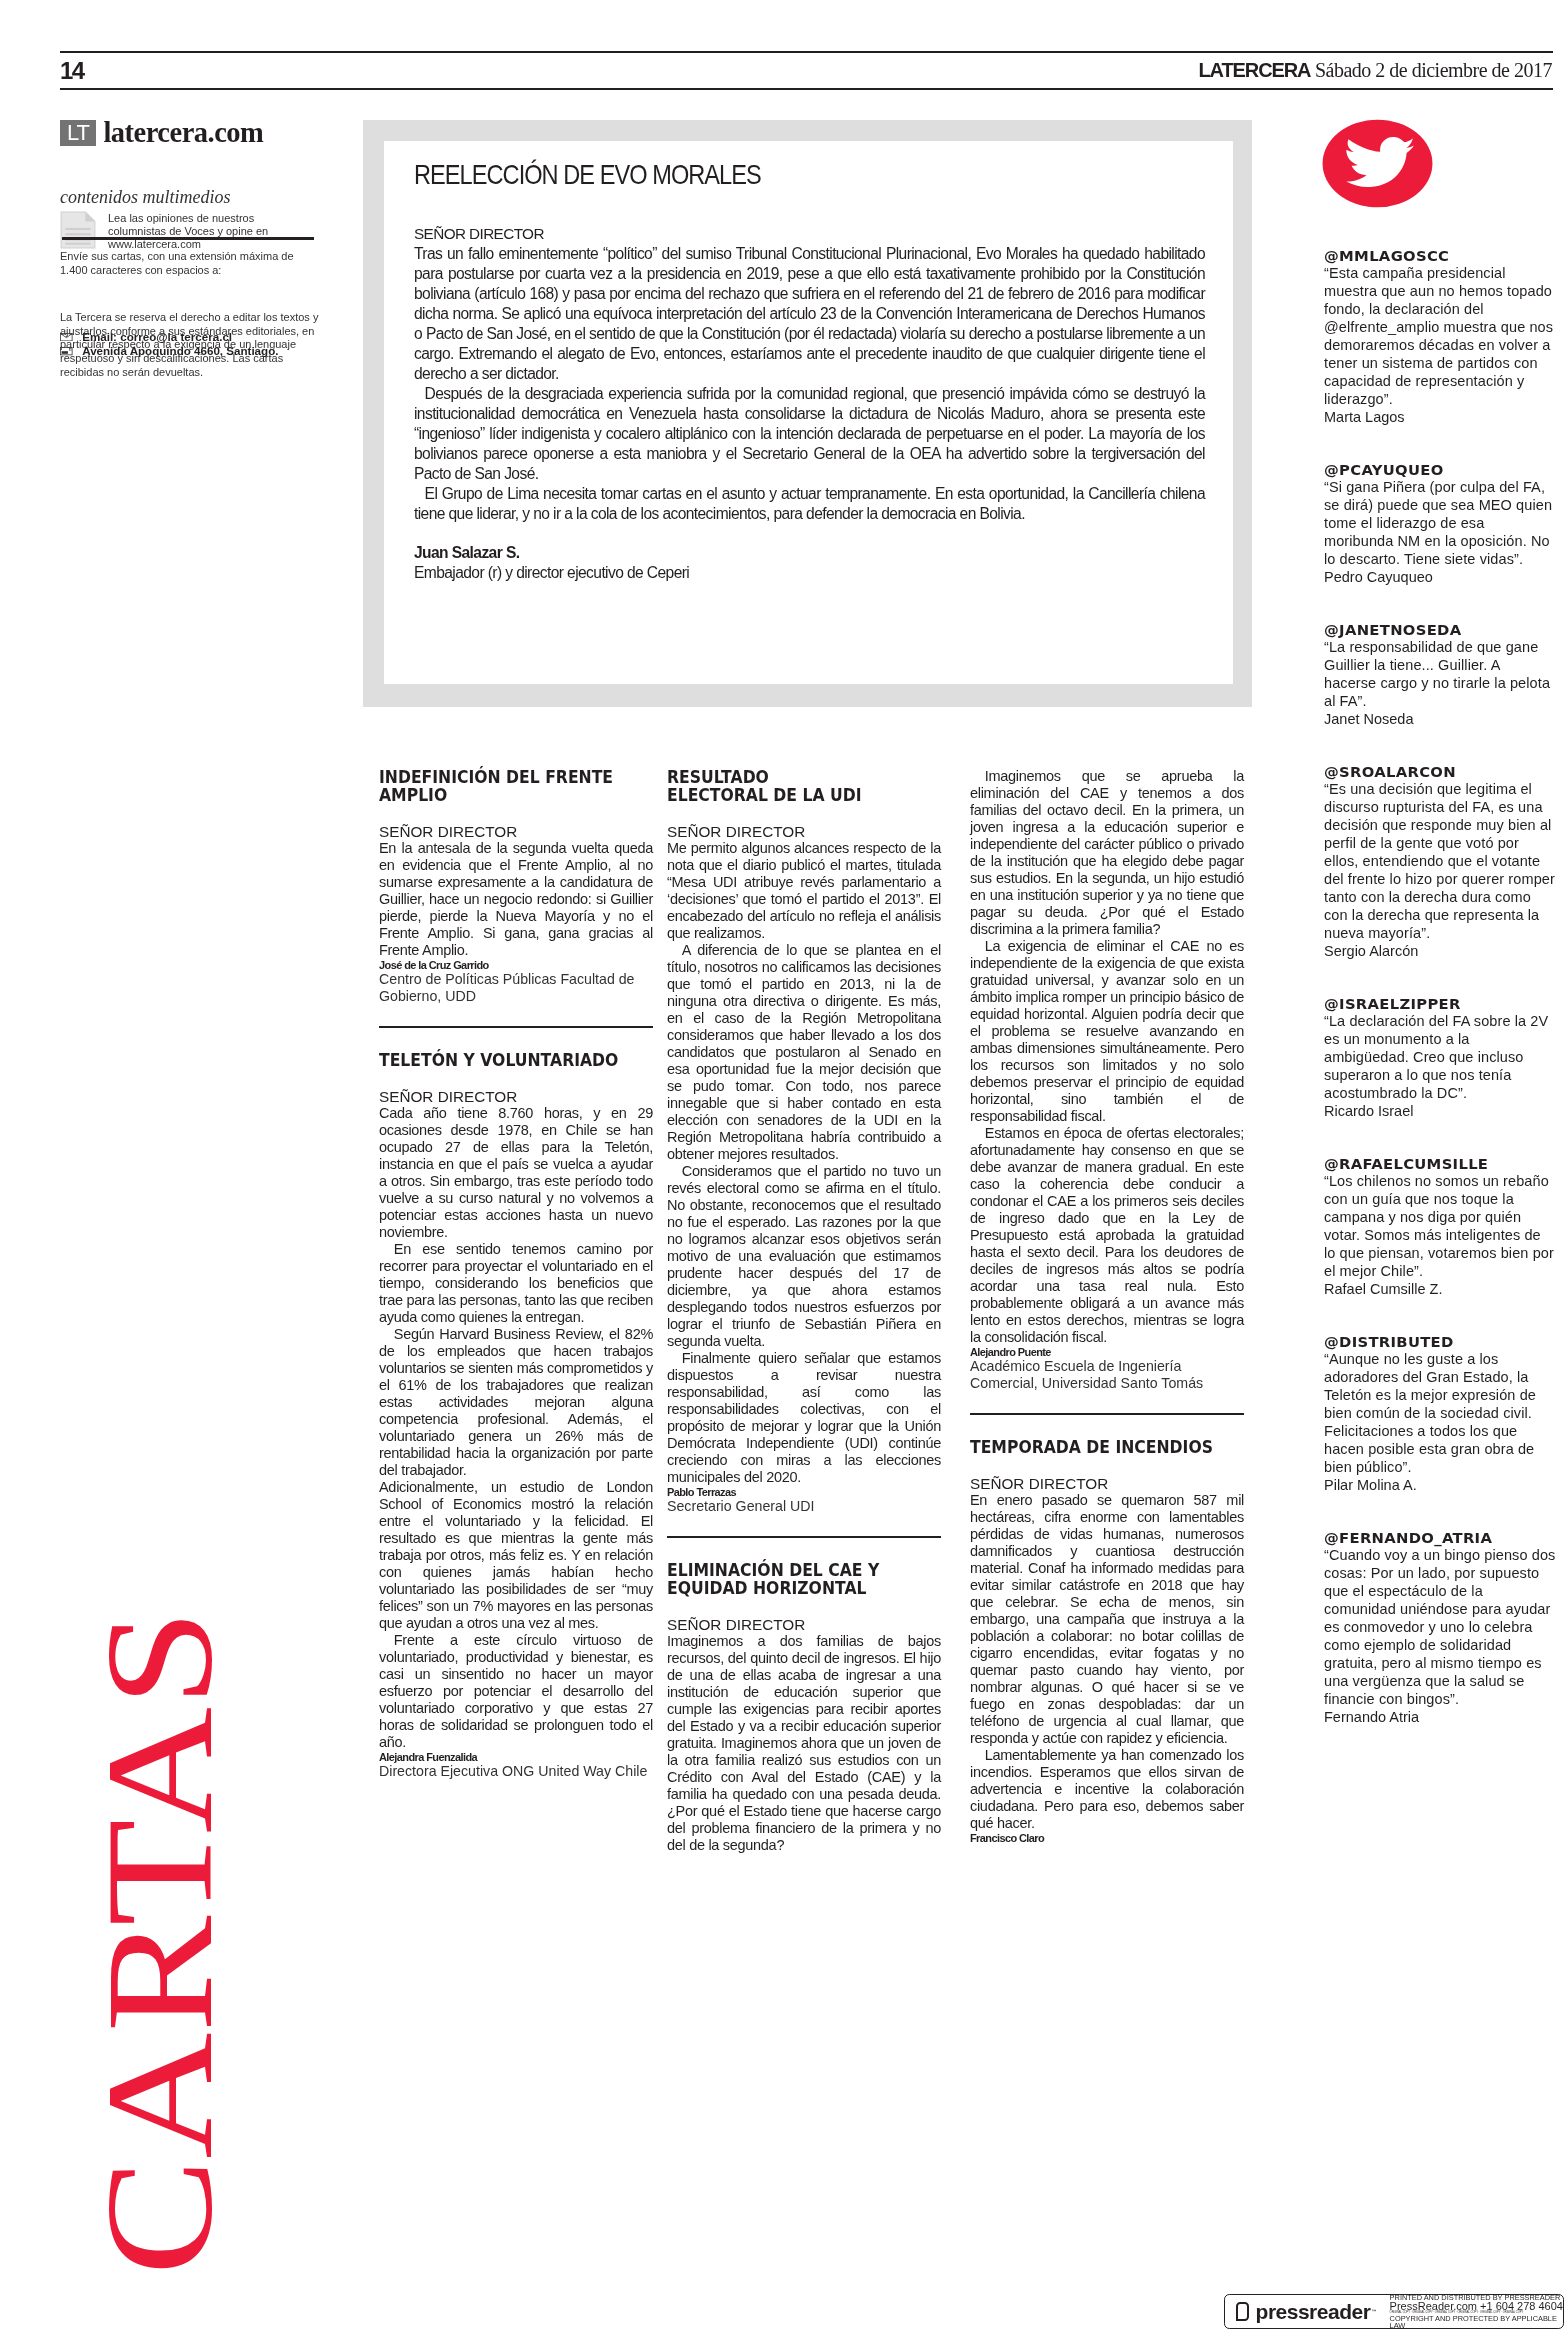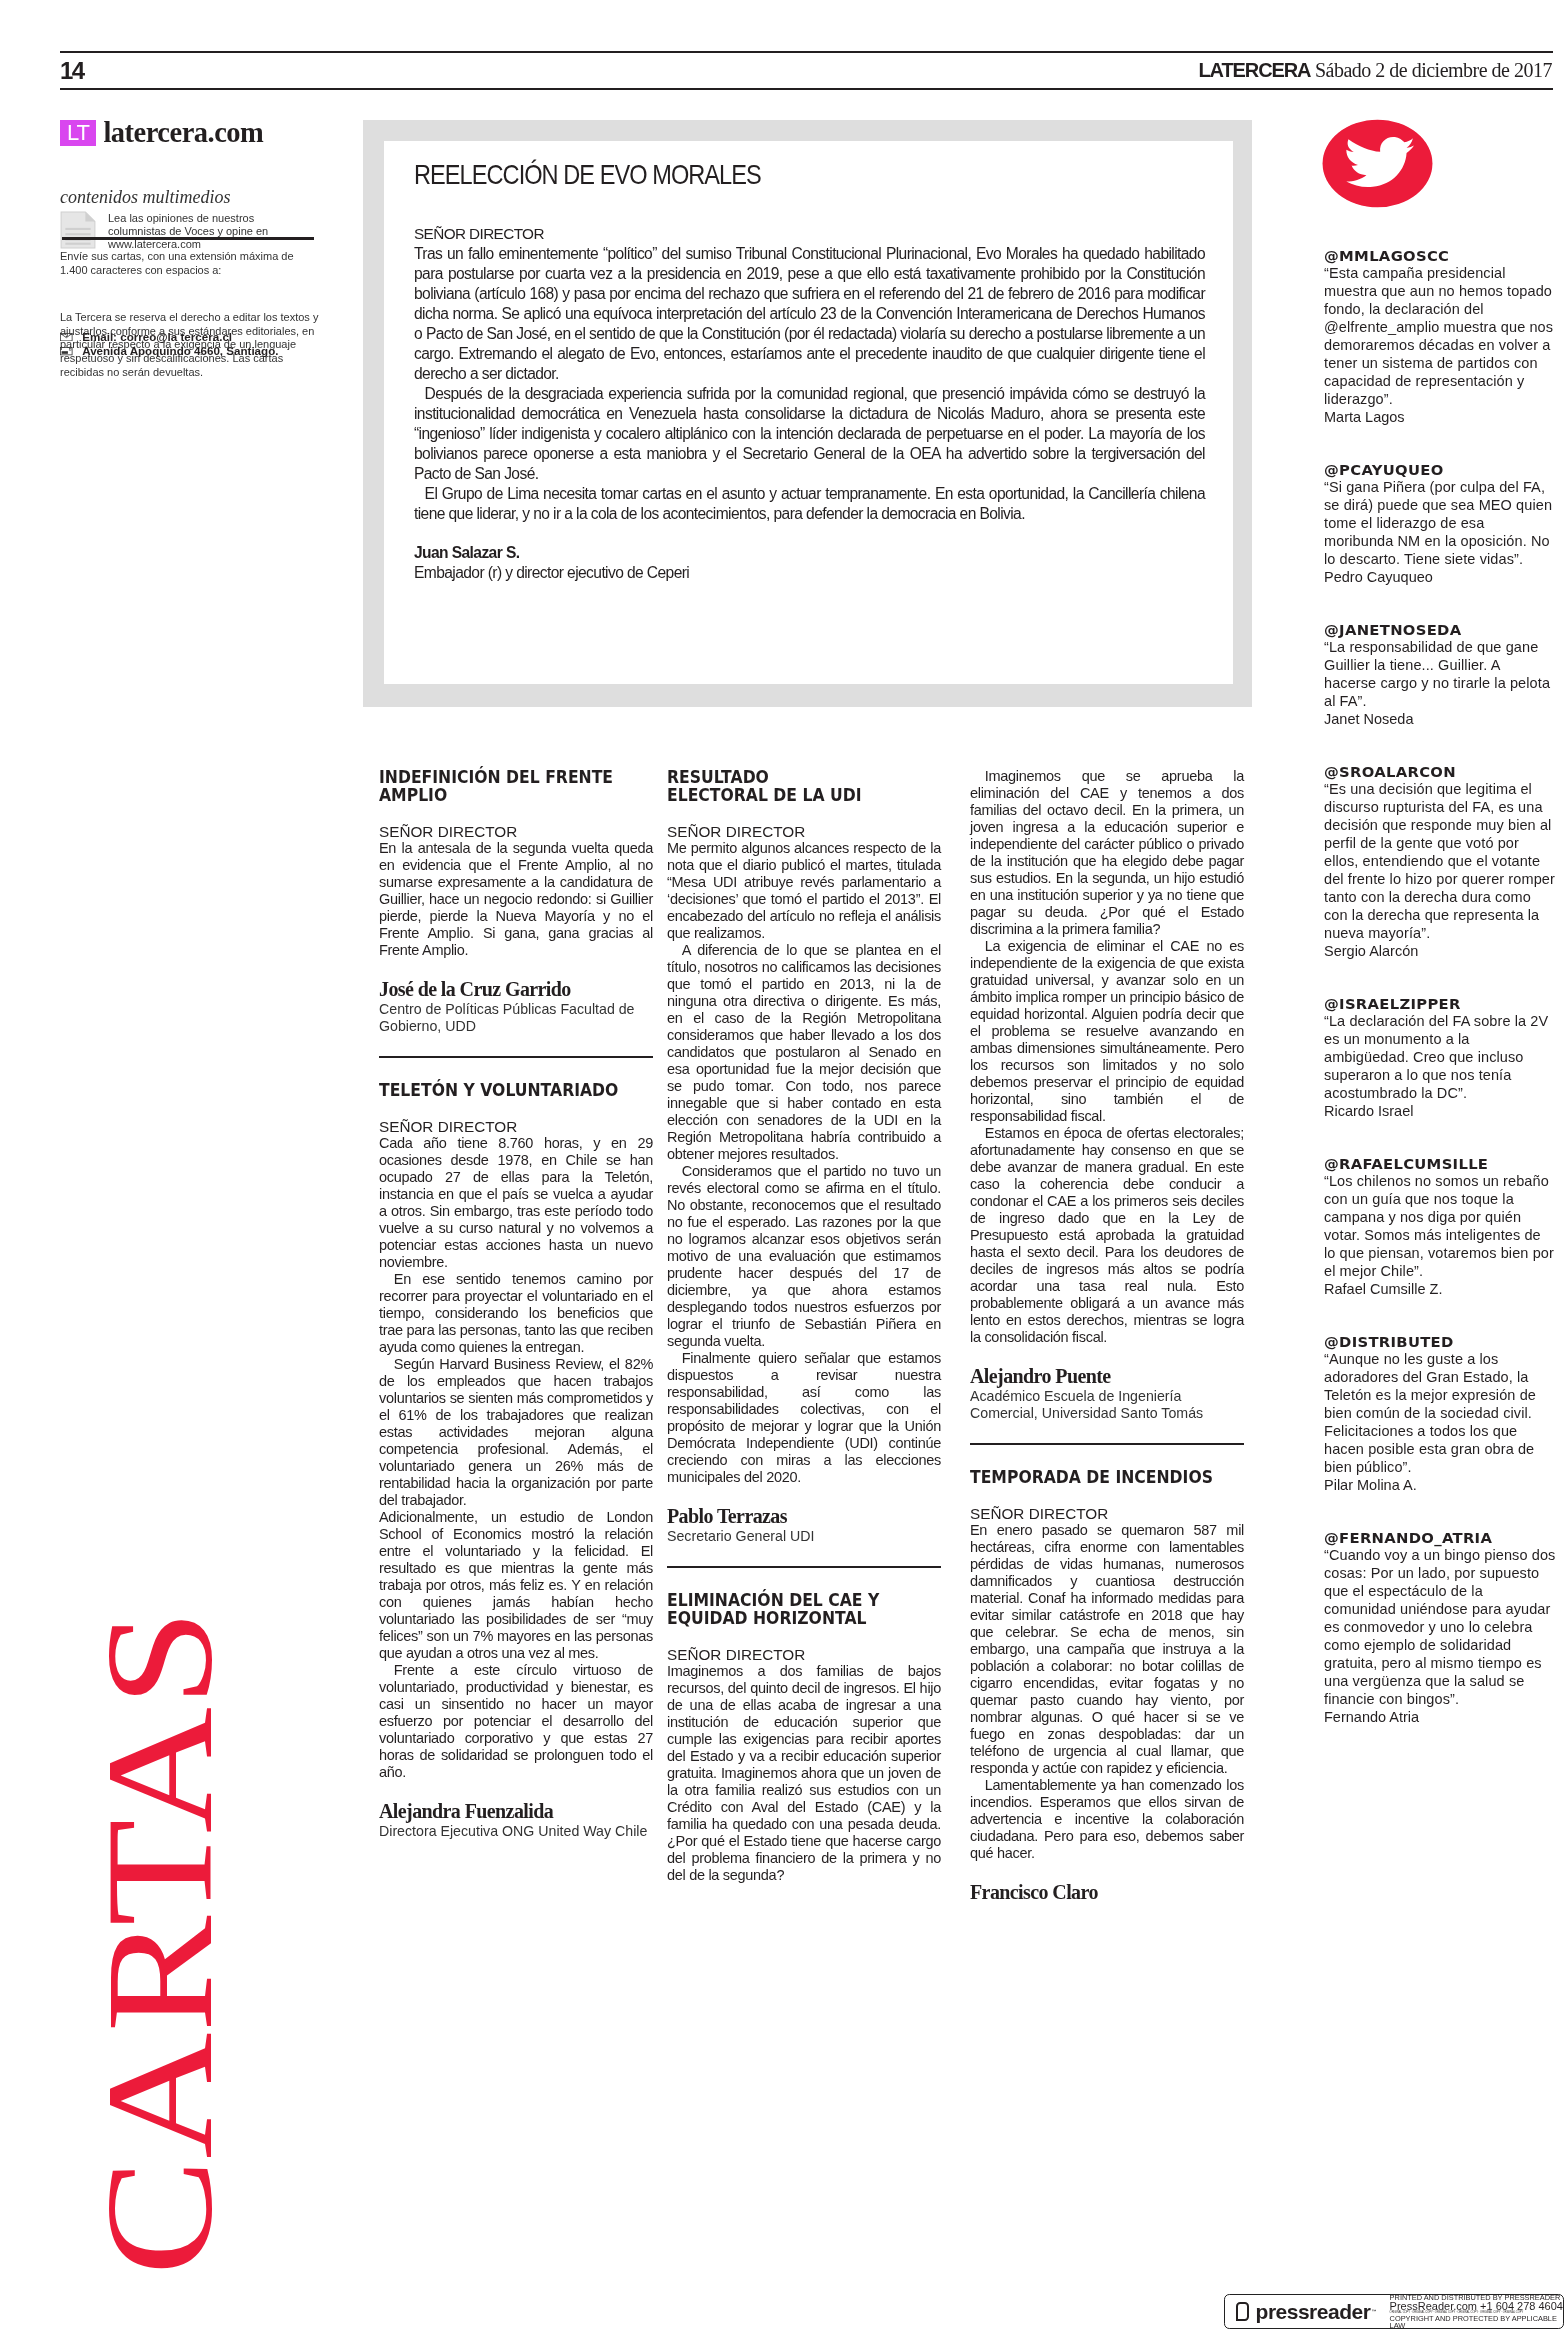"LT" .lt-box { background: #d946ef -> #737373 }
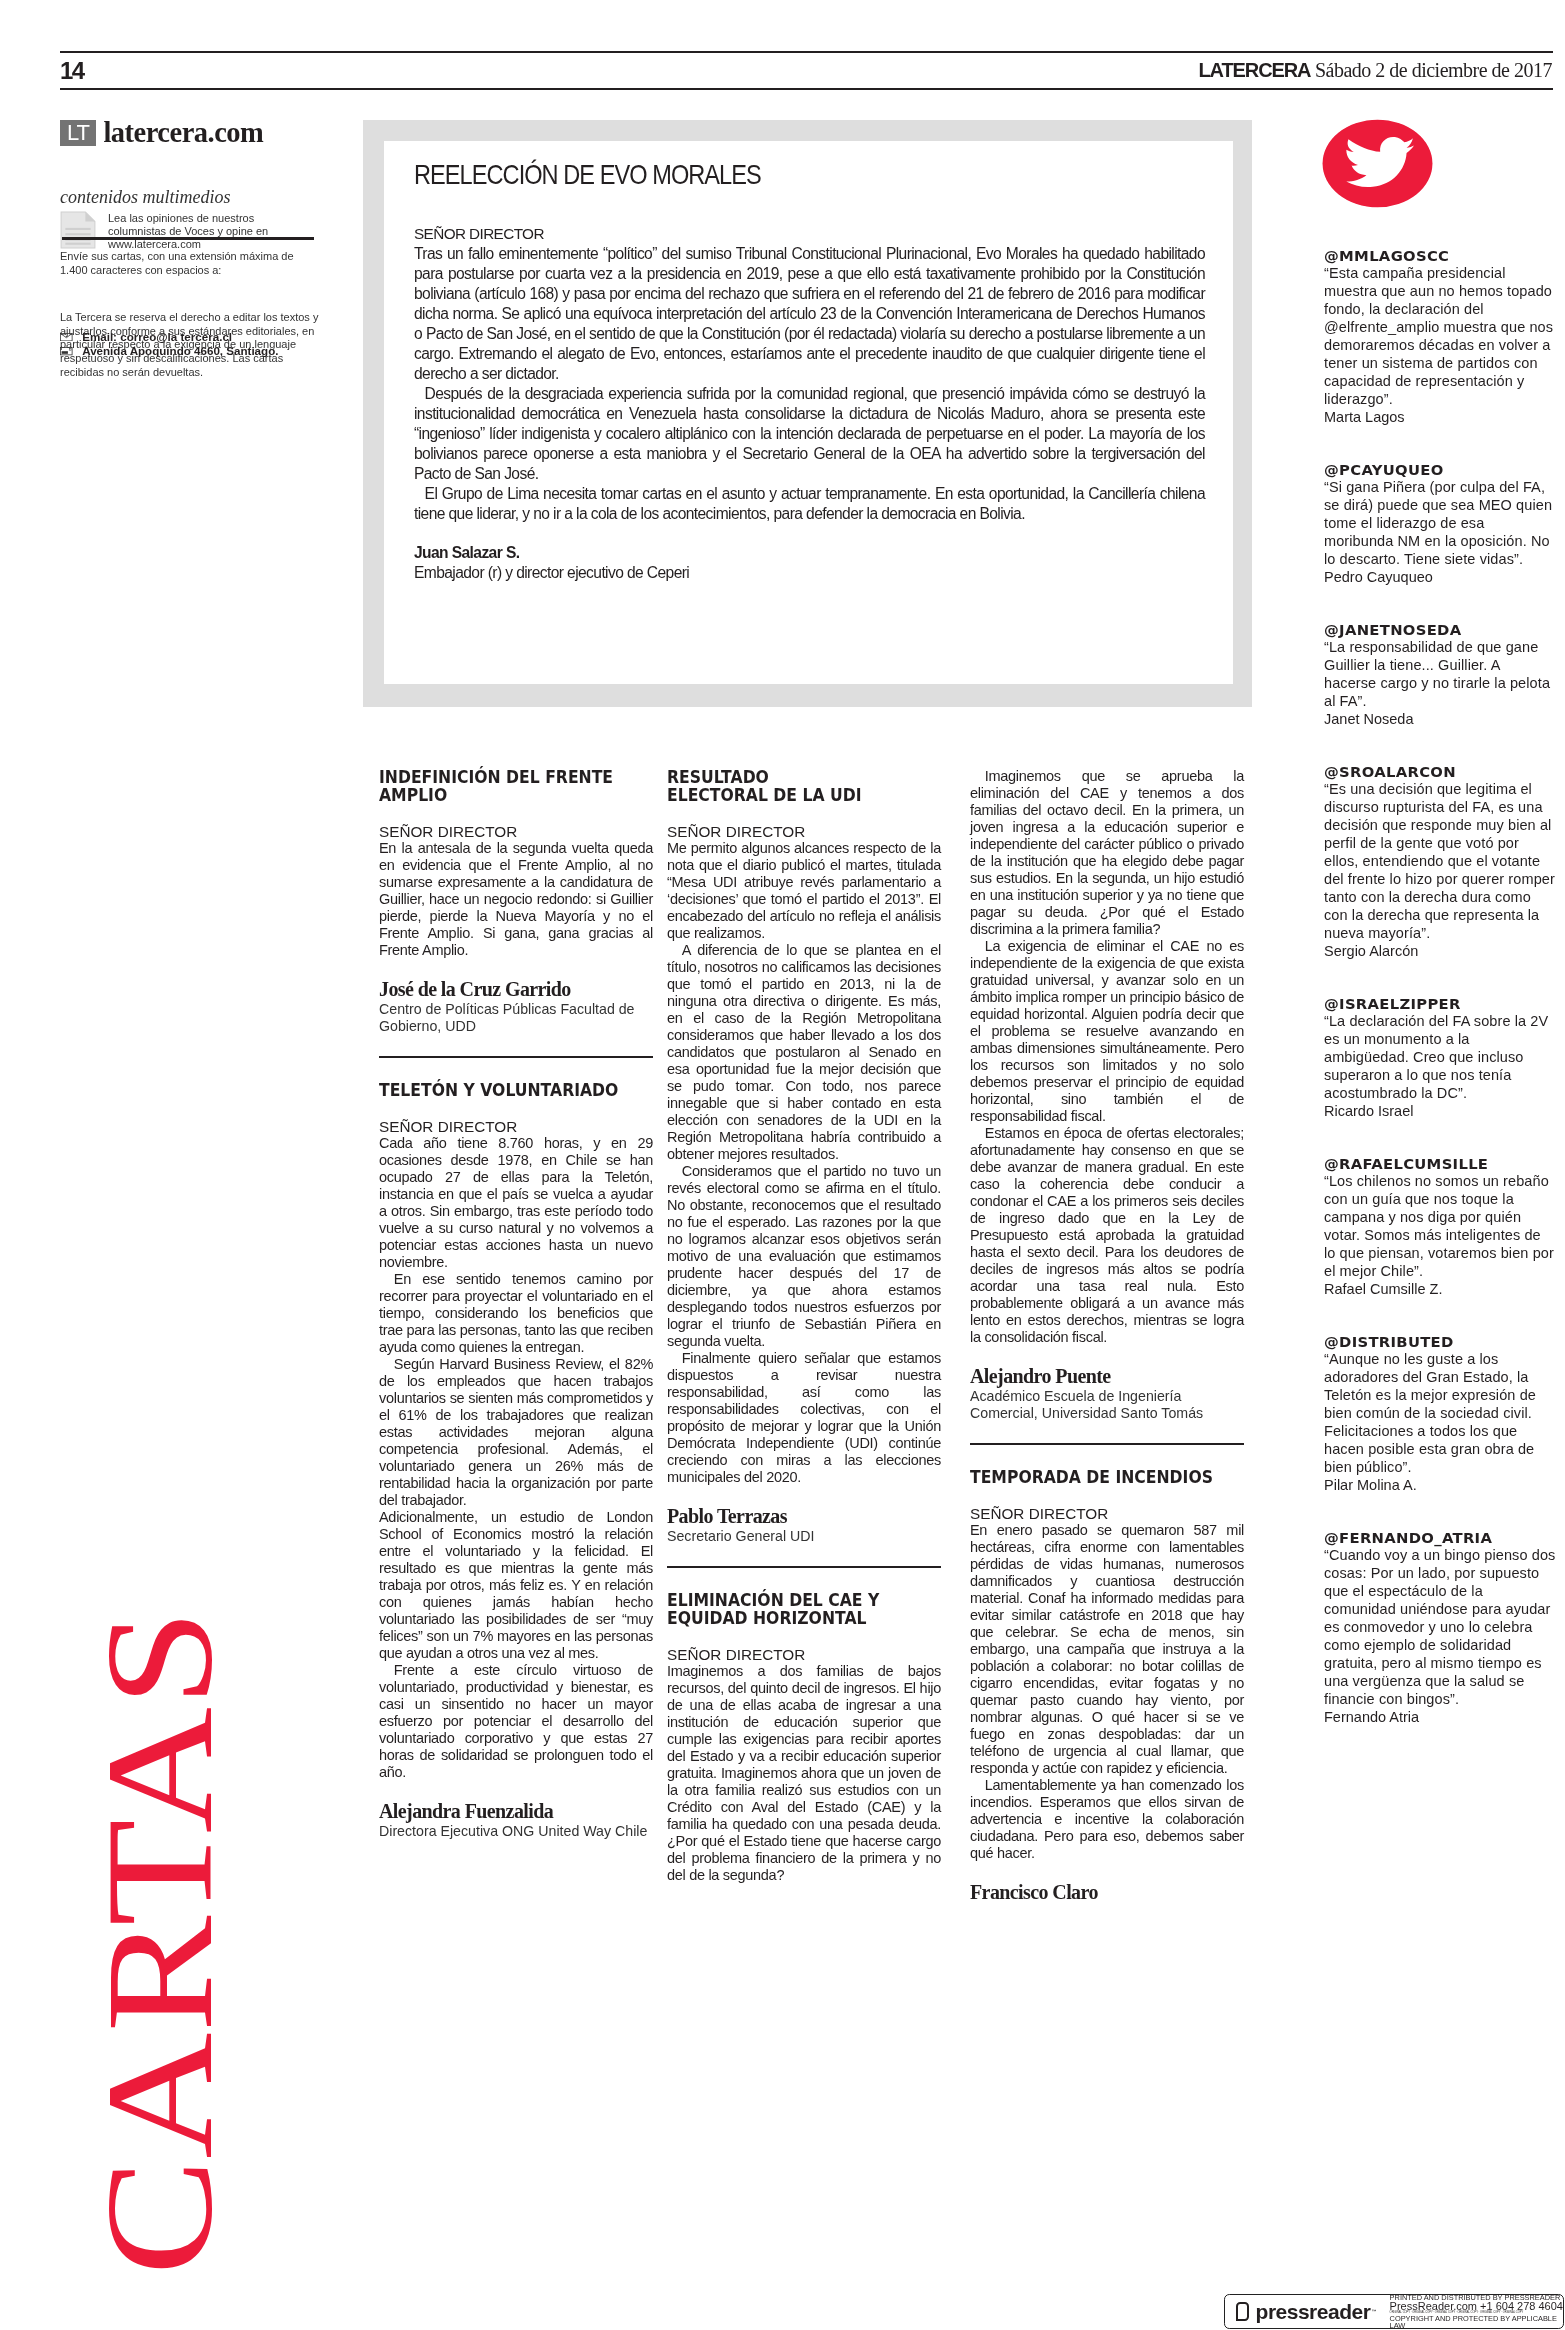"José de la Cruz Garrido" .letter .sign { font-family: Liberation Serif, serif -> Liberation Sans, sans-serif; font-size: 20px -> 11px; margin-top: 19px -> none }
